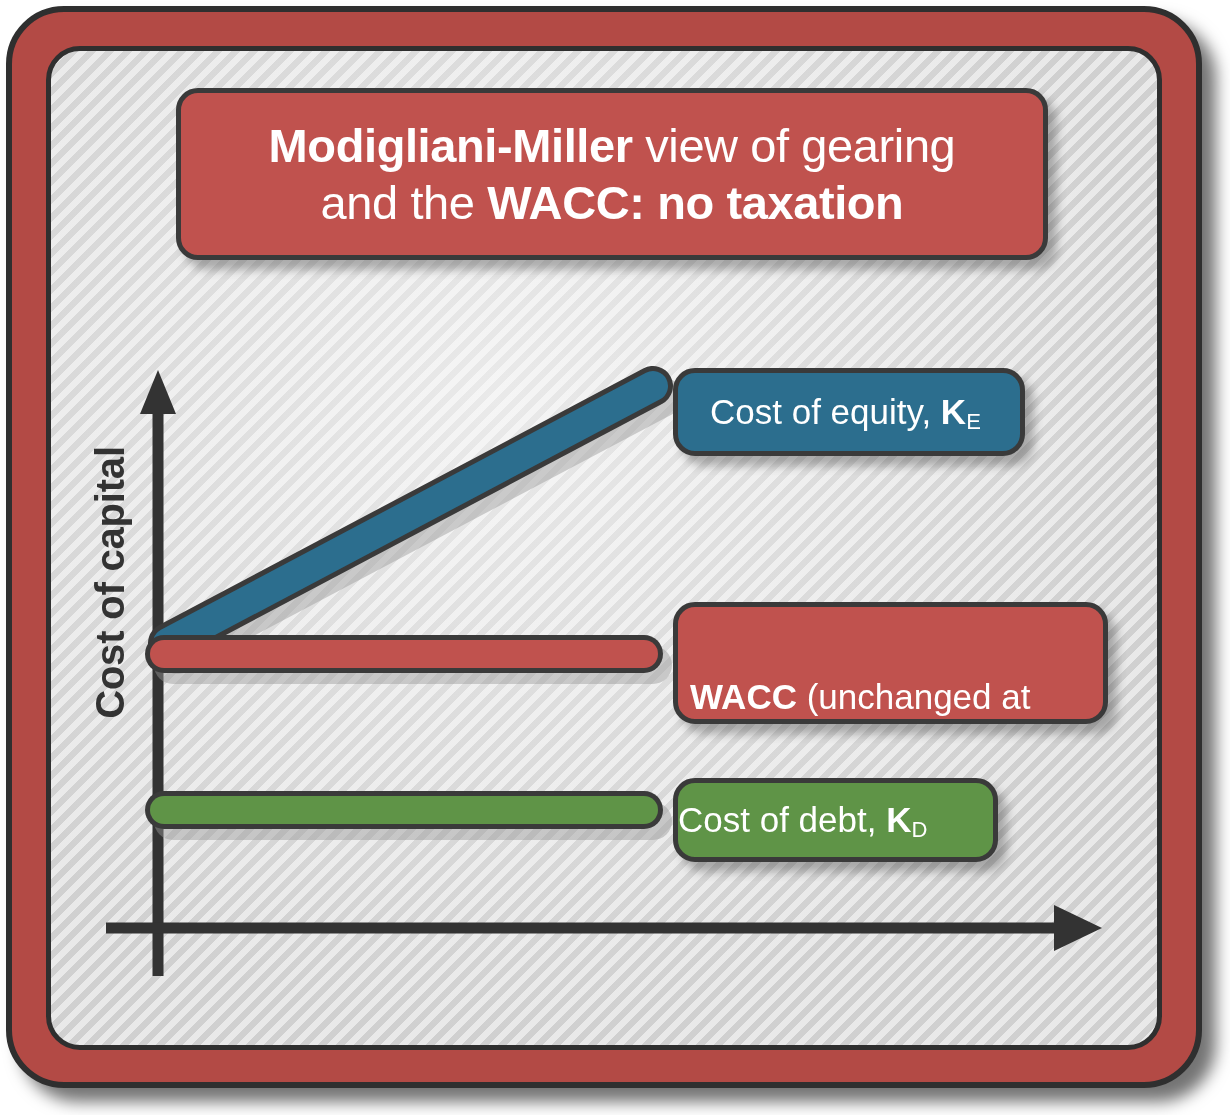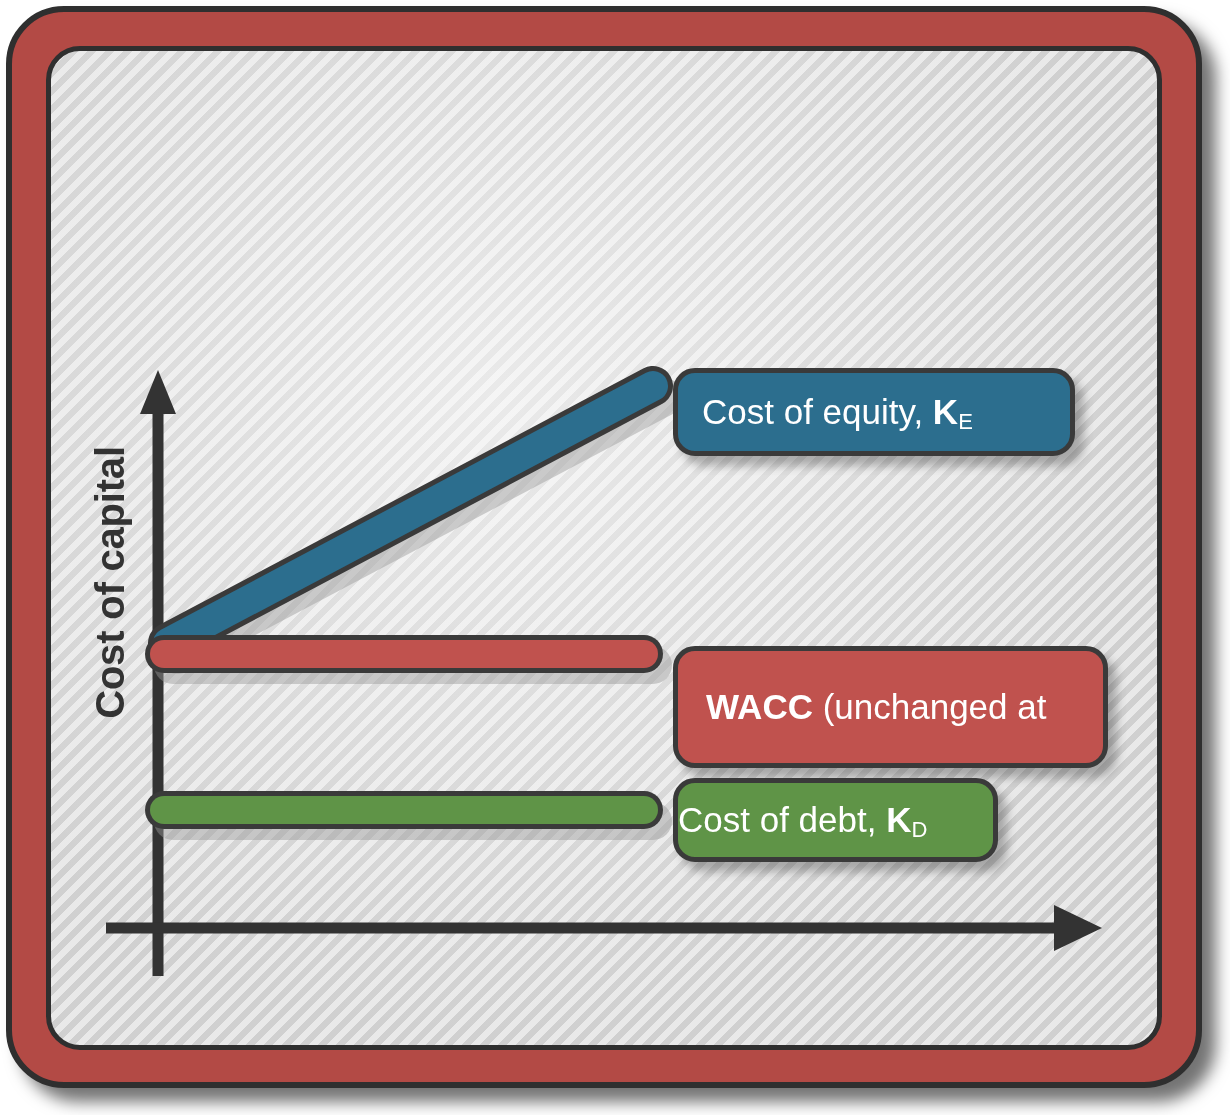"Modigliani-Miller view of gearing" div.box { html: none -> <div> <div> <b>Modigliani-Miller</b><span> view of gearing</span><br> <span>and the </span><b>WACC: no taxation</b> </div> </div> }
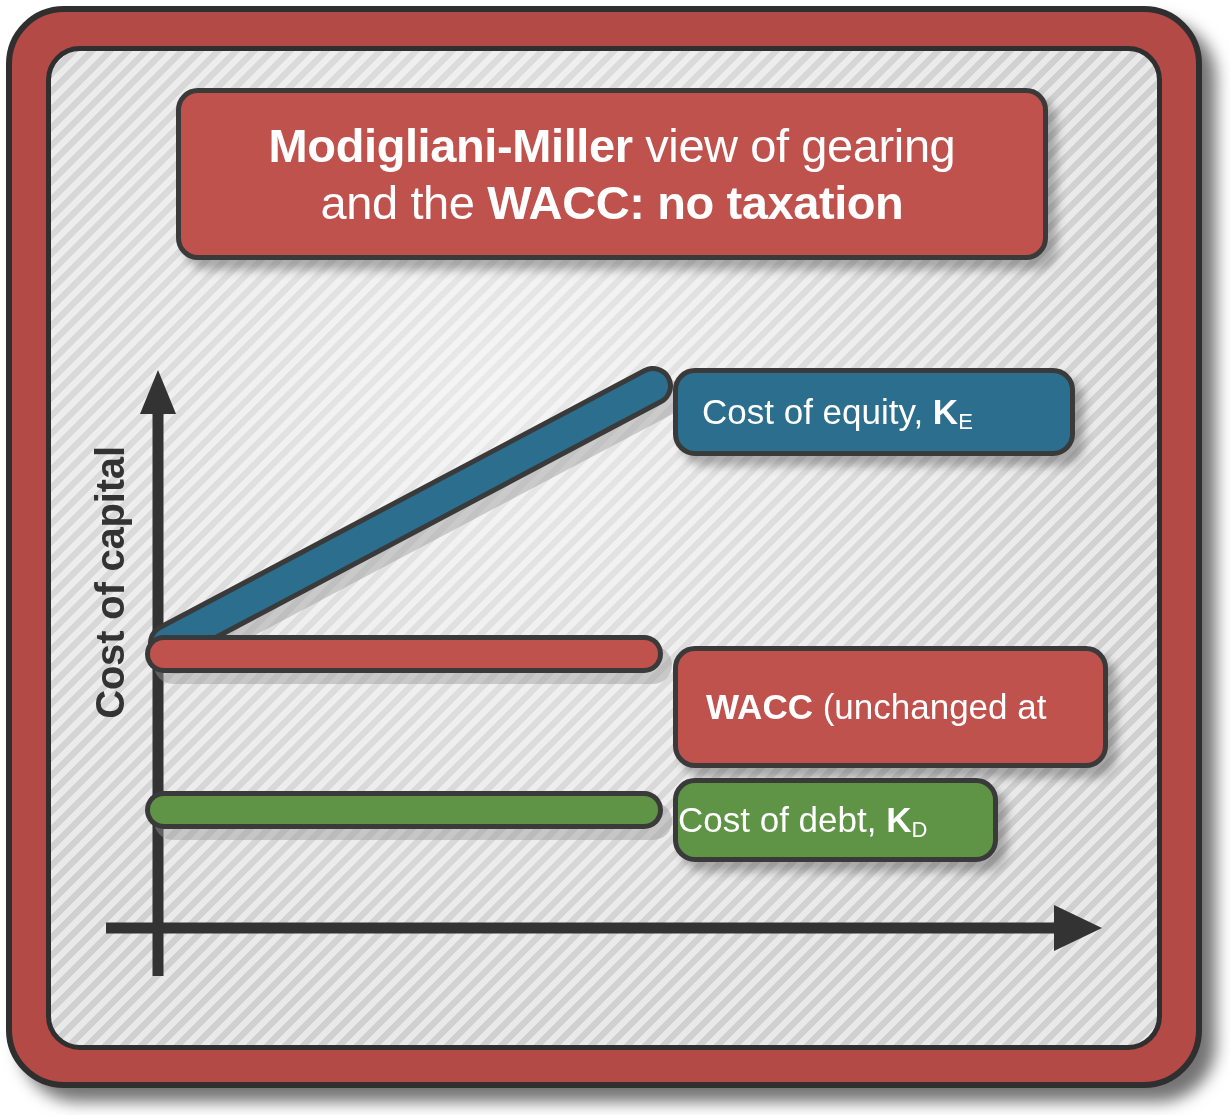"Cost of equity, KE" .legend-equity { padding-left: 24px -> 32px; width: 402px -> 352px }
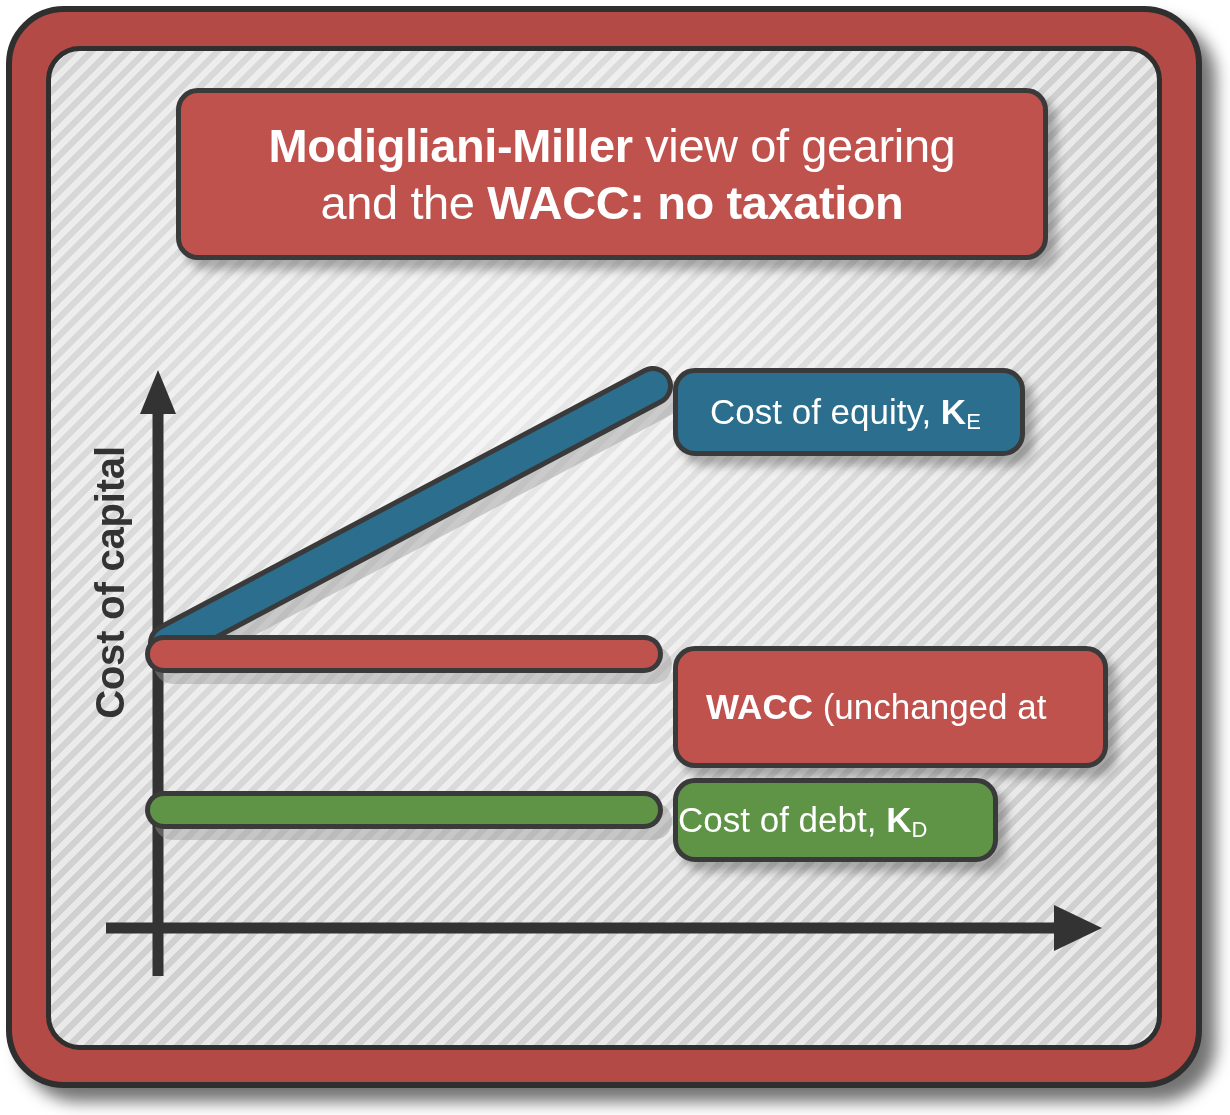"WACC (unchanged at" .legend-wacc { align-items: center -> flex-end; margin-top: 44px -> none; padding-left: 28px -> 12px }
